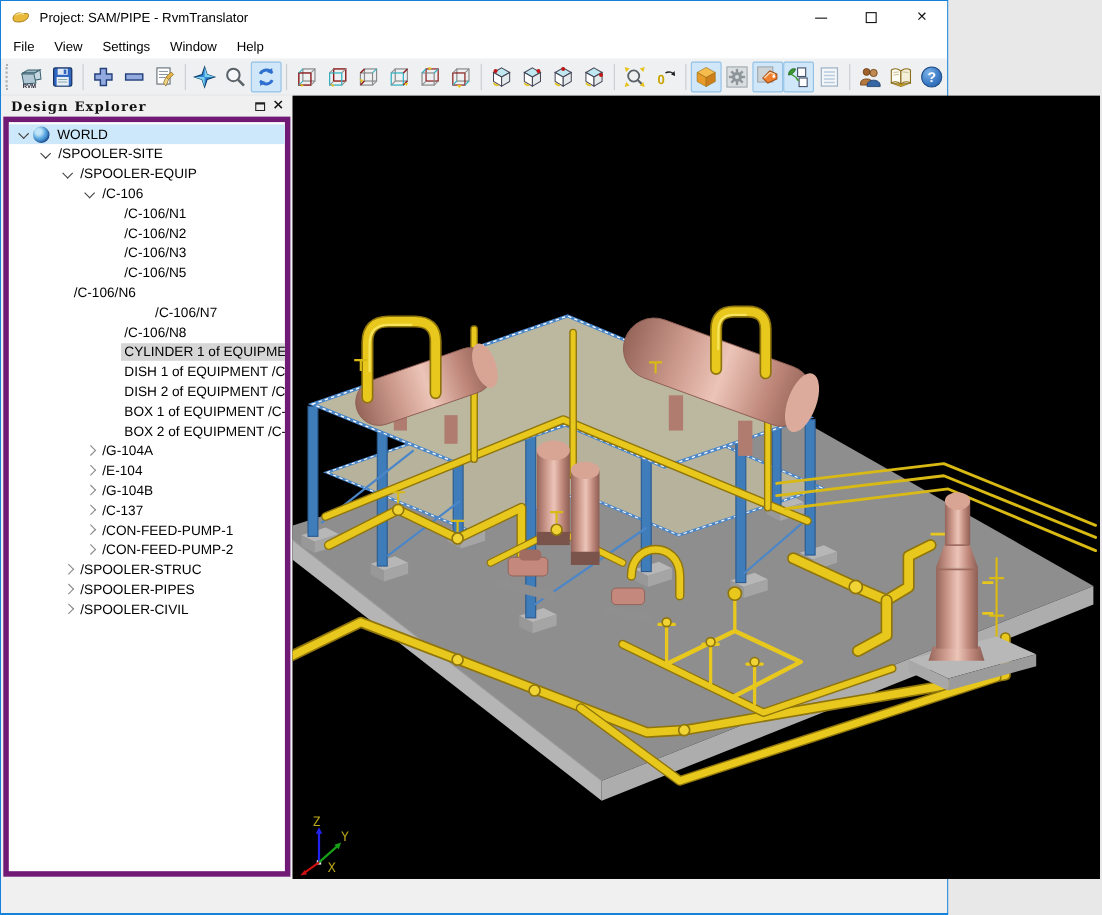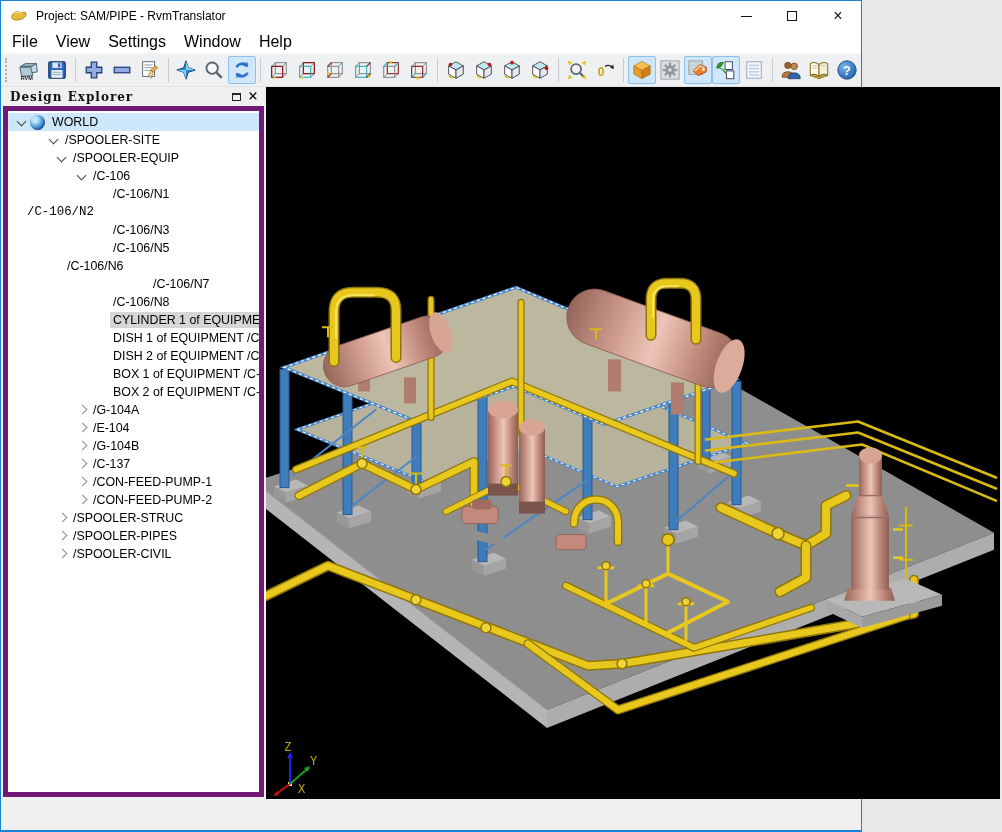"File" .mitem { font-size: 16px -> 12px }
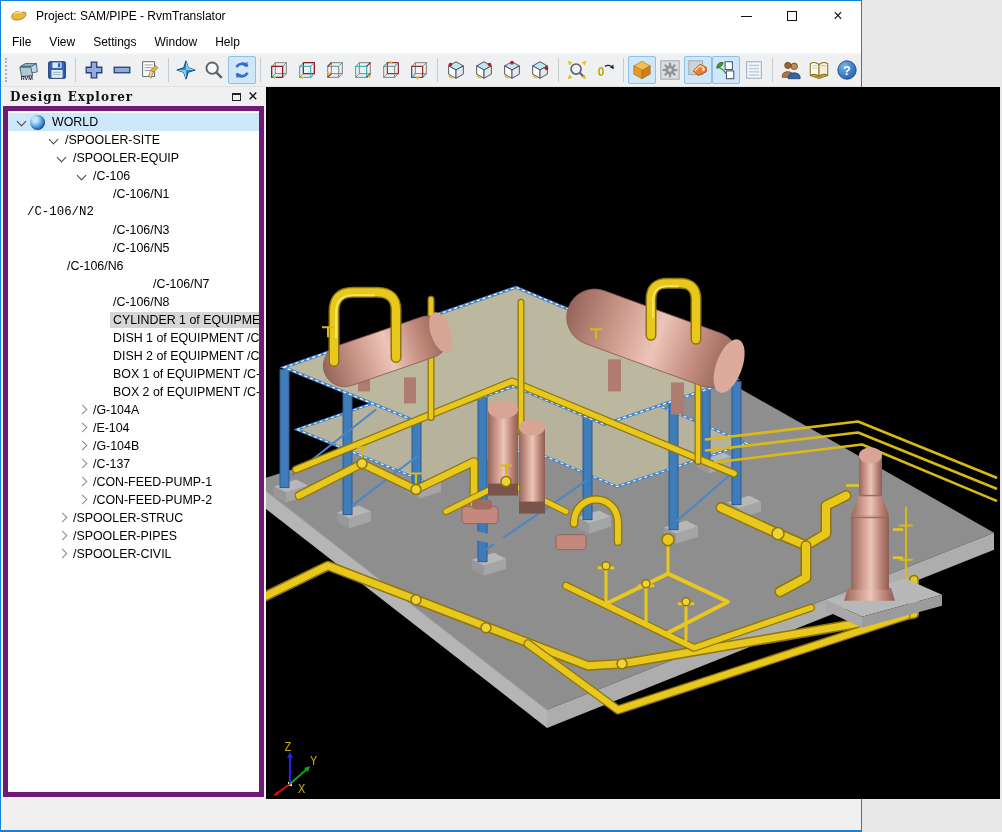"/SPOOLER-SITE" div.trow { padding-left: 38px -> 26px }
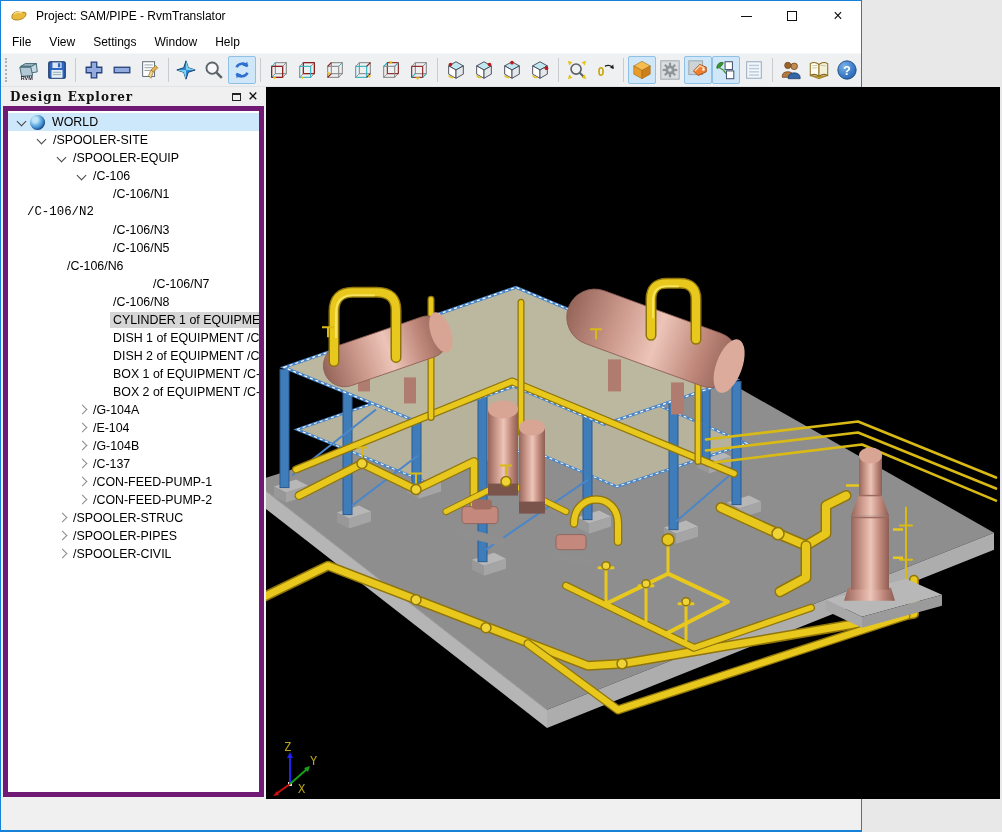"/C-106/N2" div.trow { font-family: Liberation Mono, monospace -> none; padding-left: none -> 86px }
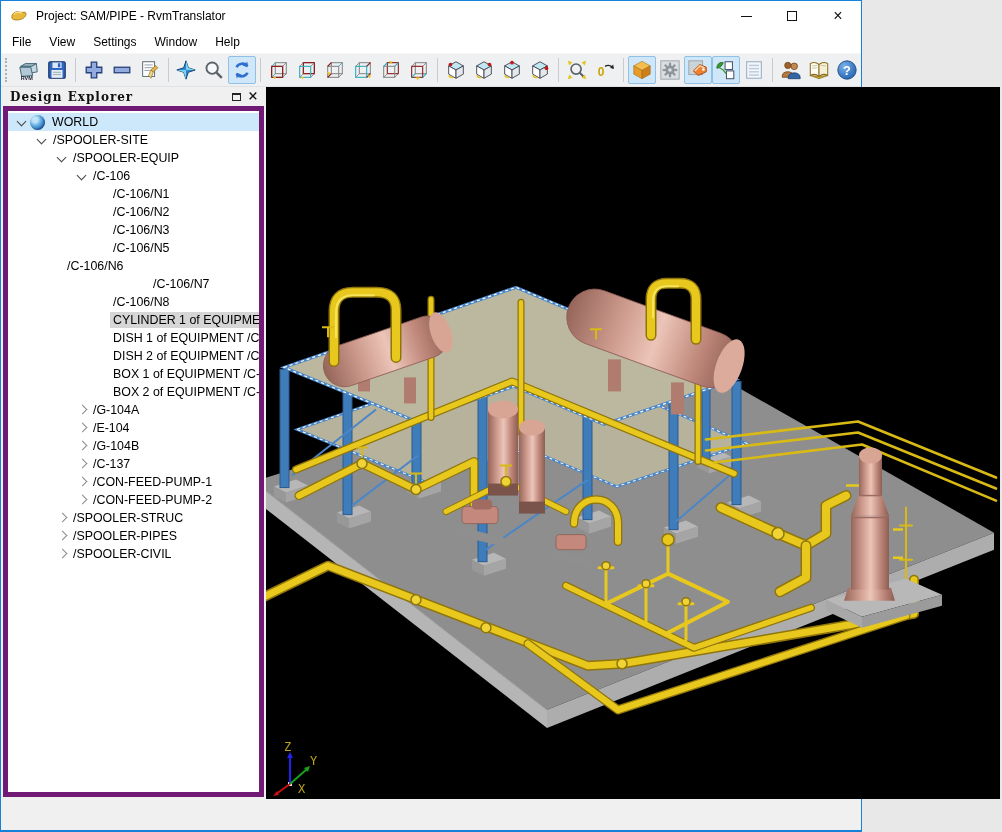"/C-106/N7" div.trow { gap: 40px -> none; padding-left: 86px -> 114px }
